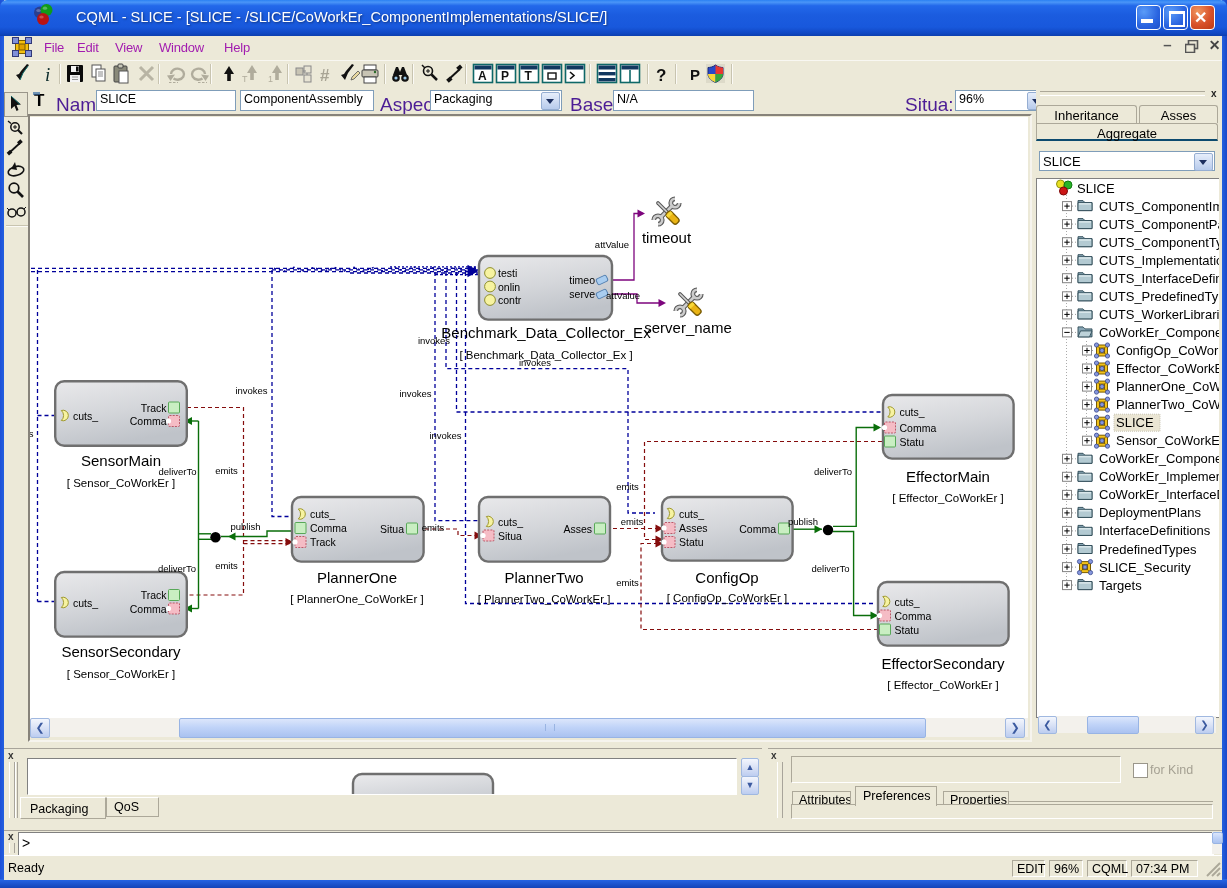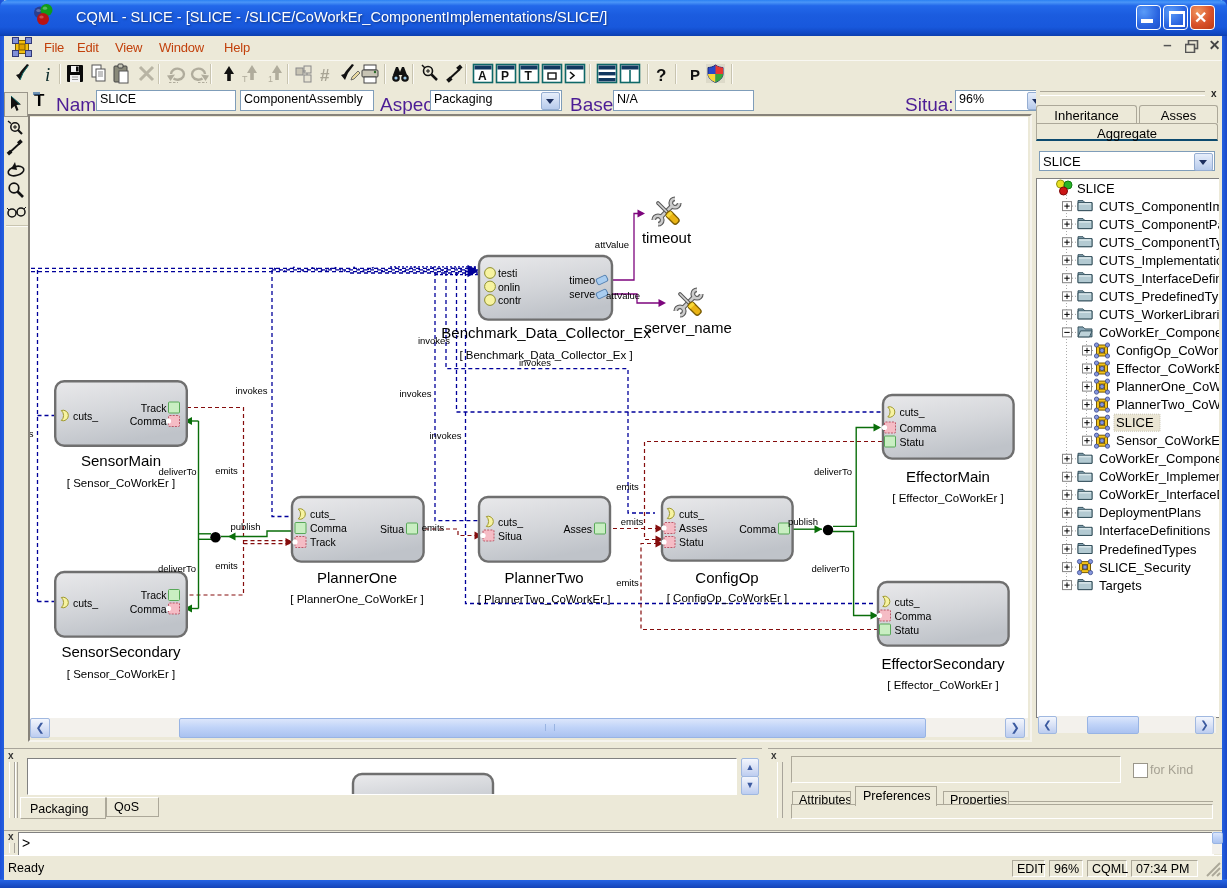"File" .mitem { color: #c2410c -> #a21caf }
